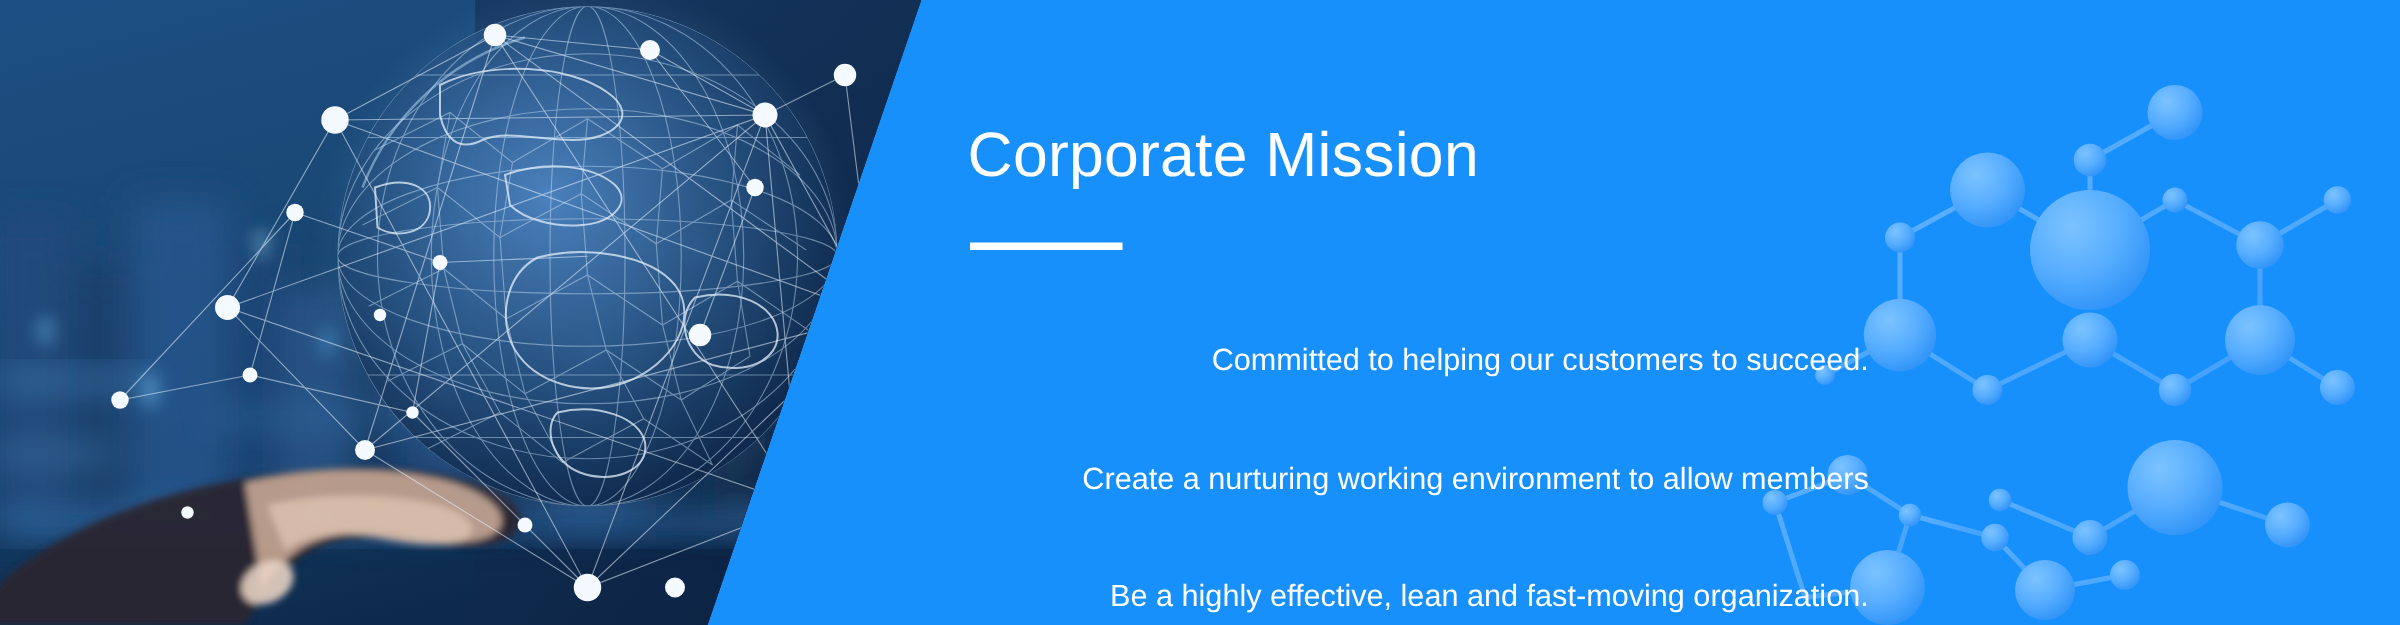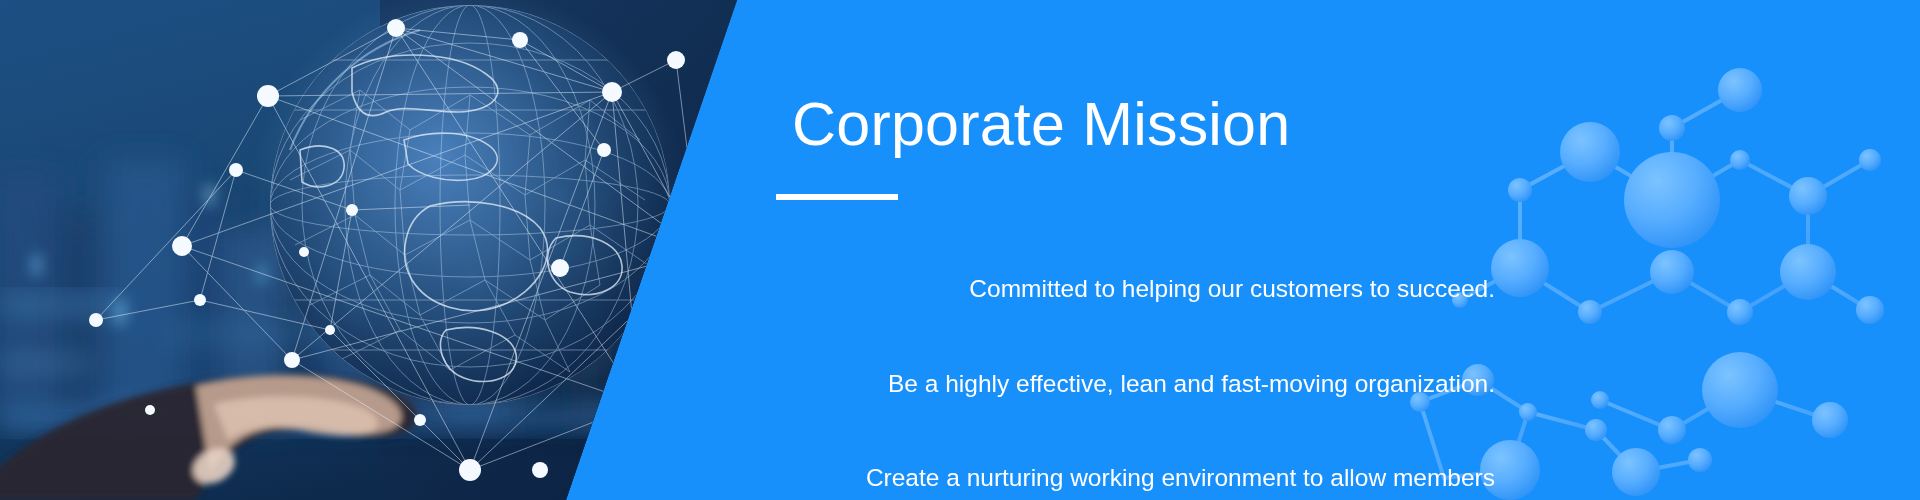"Corporate Mission" .title { font-size: 61px -> 50px; left: 20px -> 2px }
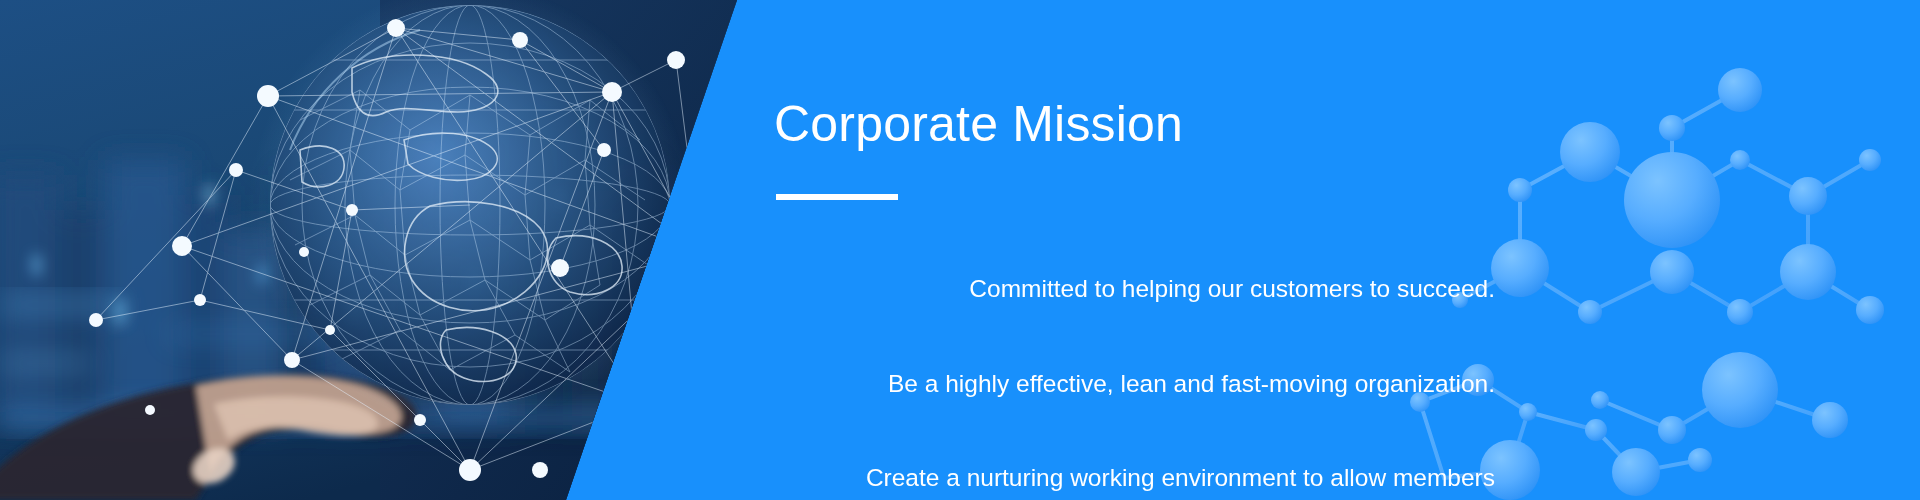"Be a highly effective, lean" span.line { order: before "Create a nurturing working environment" -> after "Create a nurturing working environment" }
